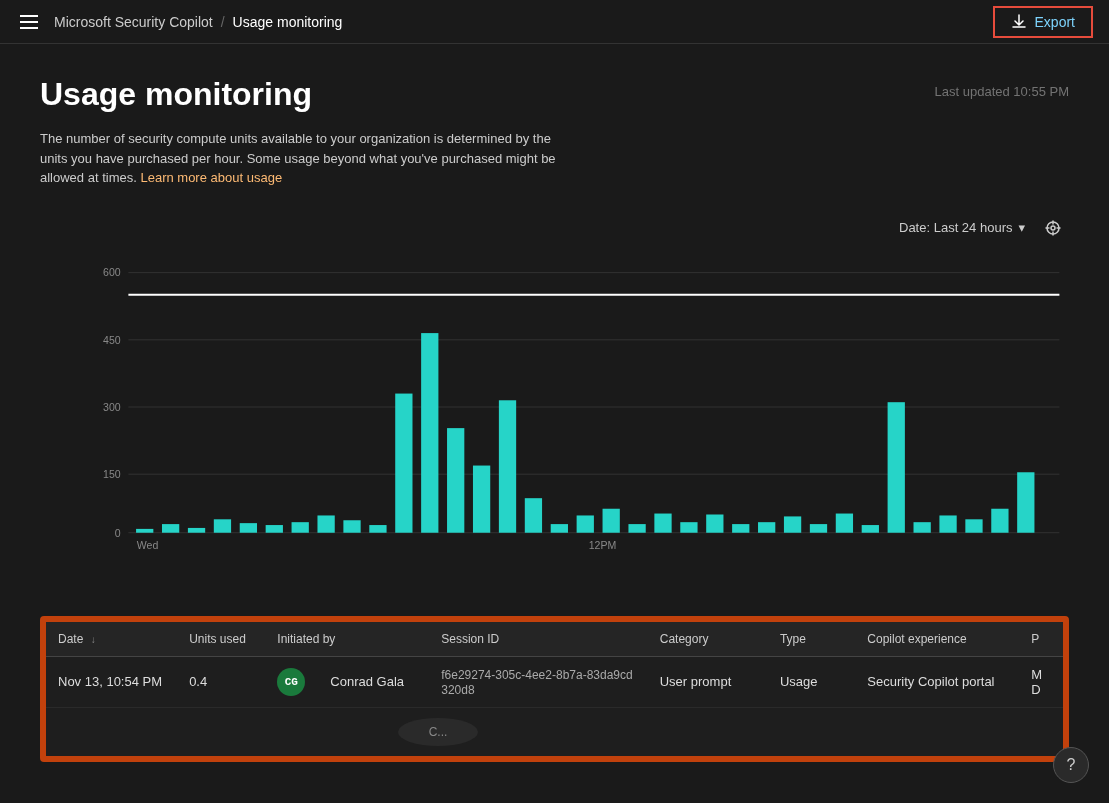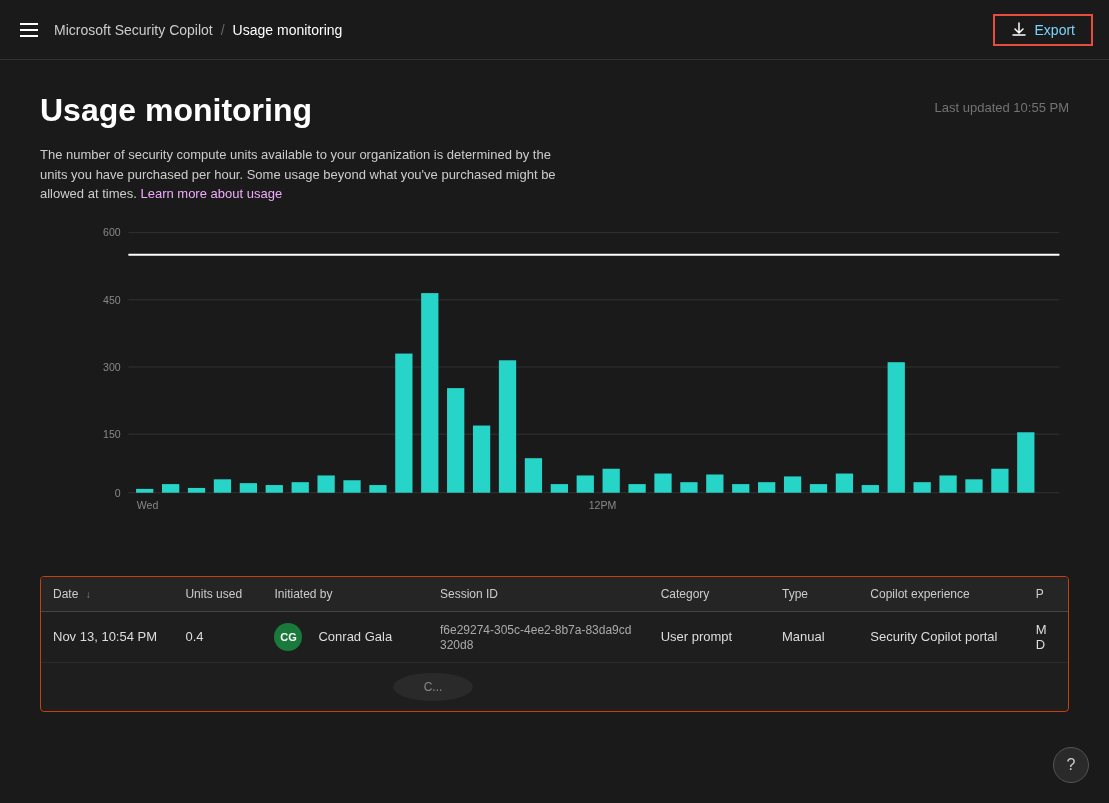"Microsoft Security Copilot" .header { height: 60px -> 44px }
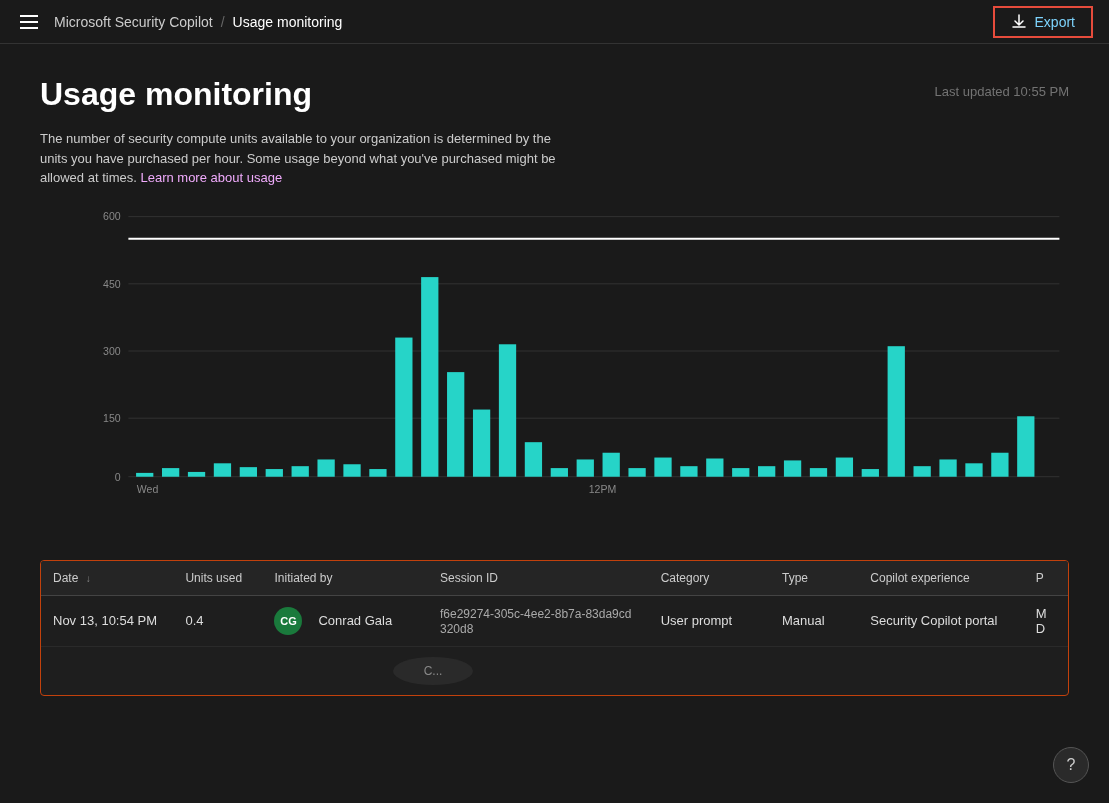"Learn more about usage" .description a { color: #f0abfc -> #fdba74 }
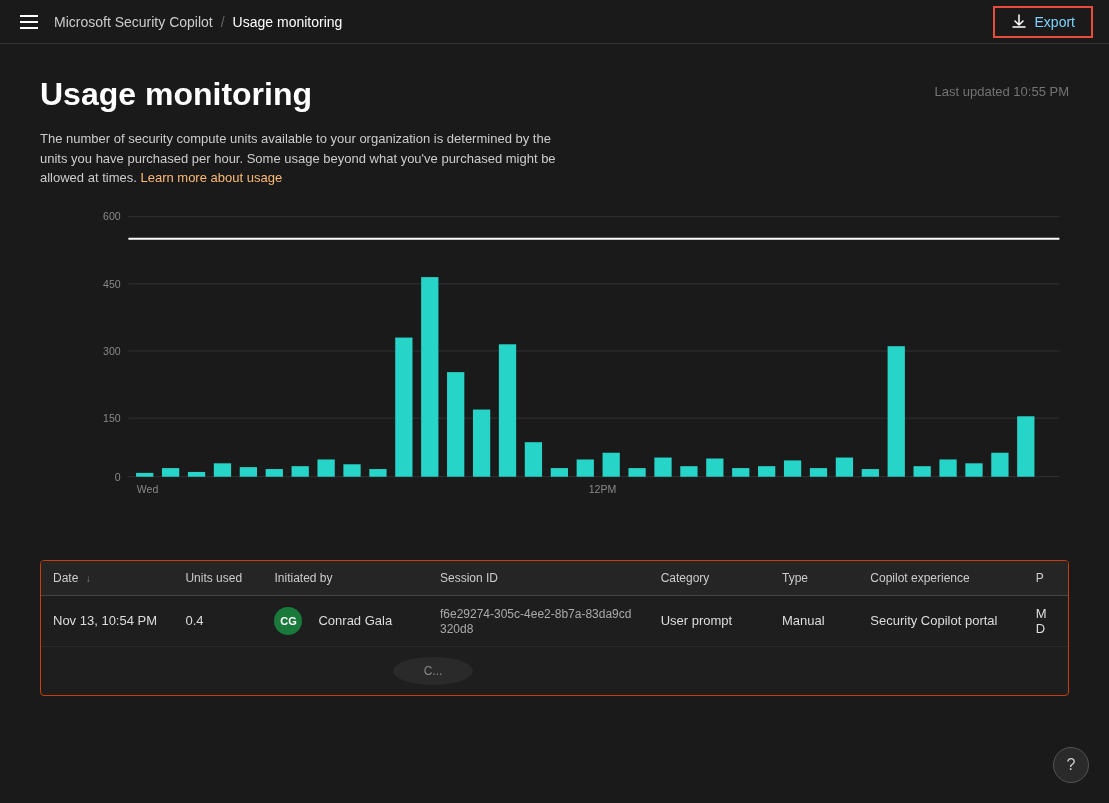"Date: Last 24 hours" div.filter-row { html: none -> <div> <button> <span>Date: Last 24 hours</span> <span>▾</span> </button> <button> <svg> <circle></circle> <path></path> <circle></circle> </svg> </button> </div> }
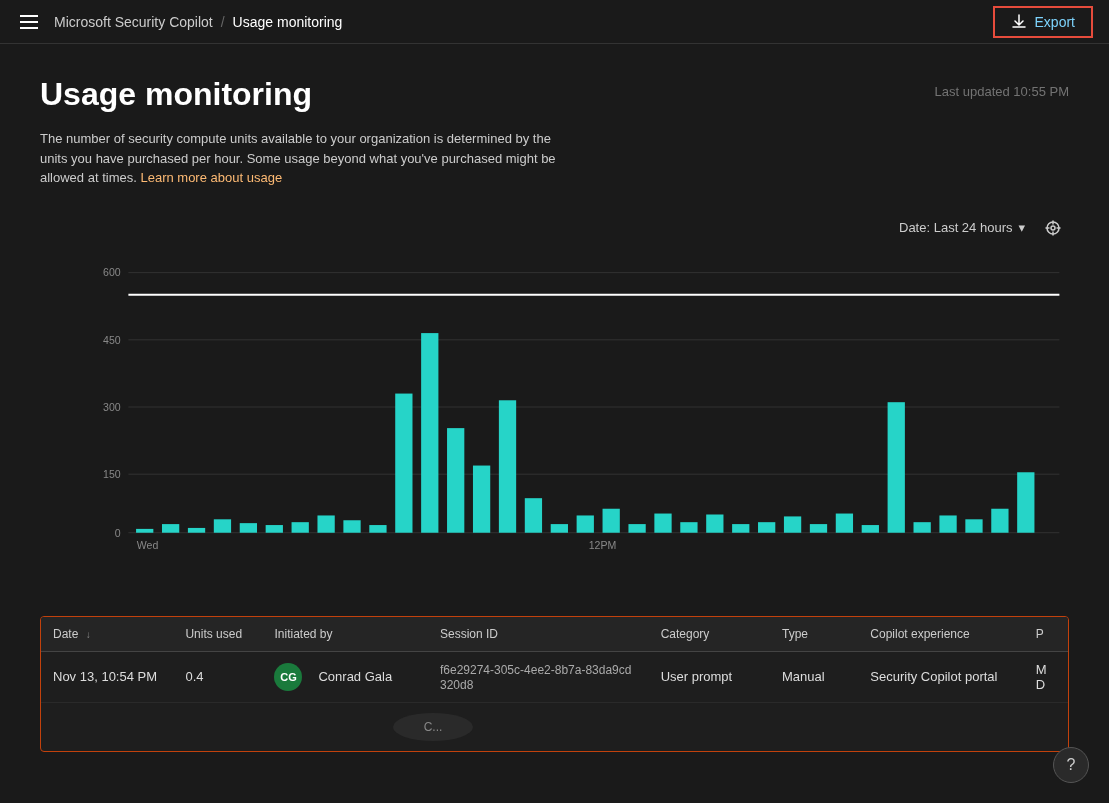"Date ↓" .table-container { border: 1px solid #c2410c -> 6px solid #c2410c }
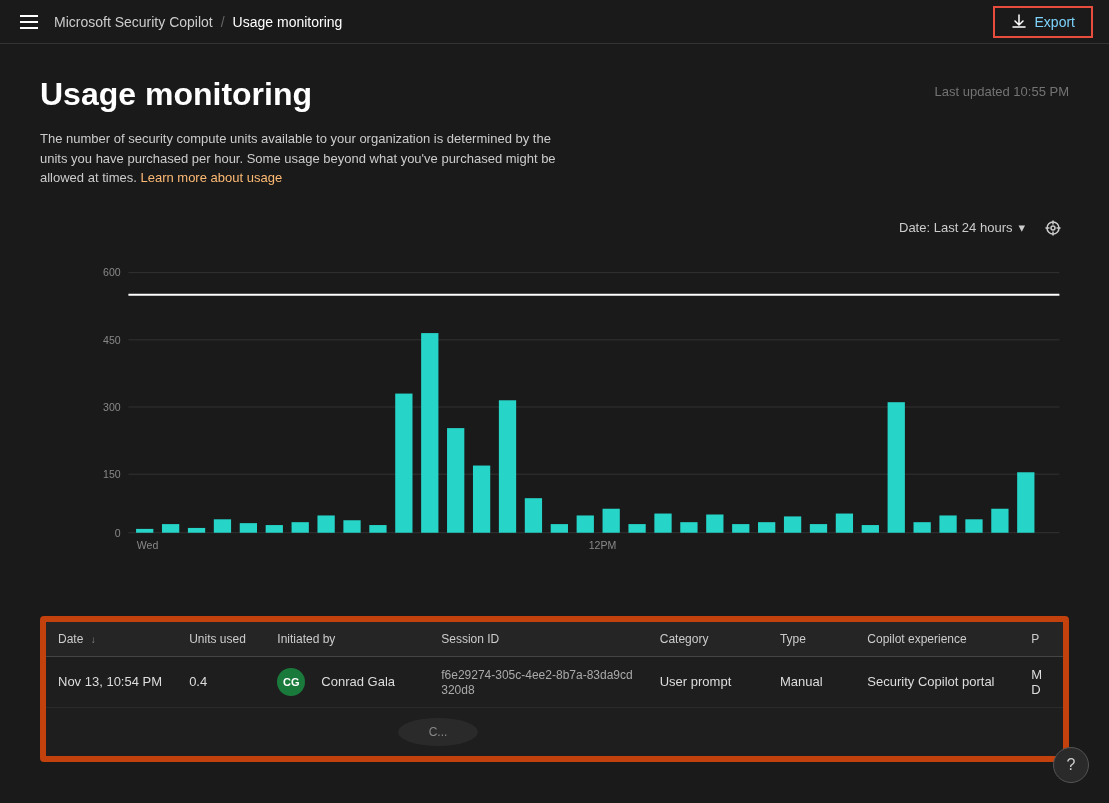"CG" .avatar { font-family: none -> Liberation Mono, monospace; margin-right: 10px -> 19px }
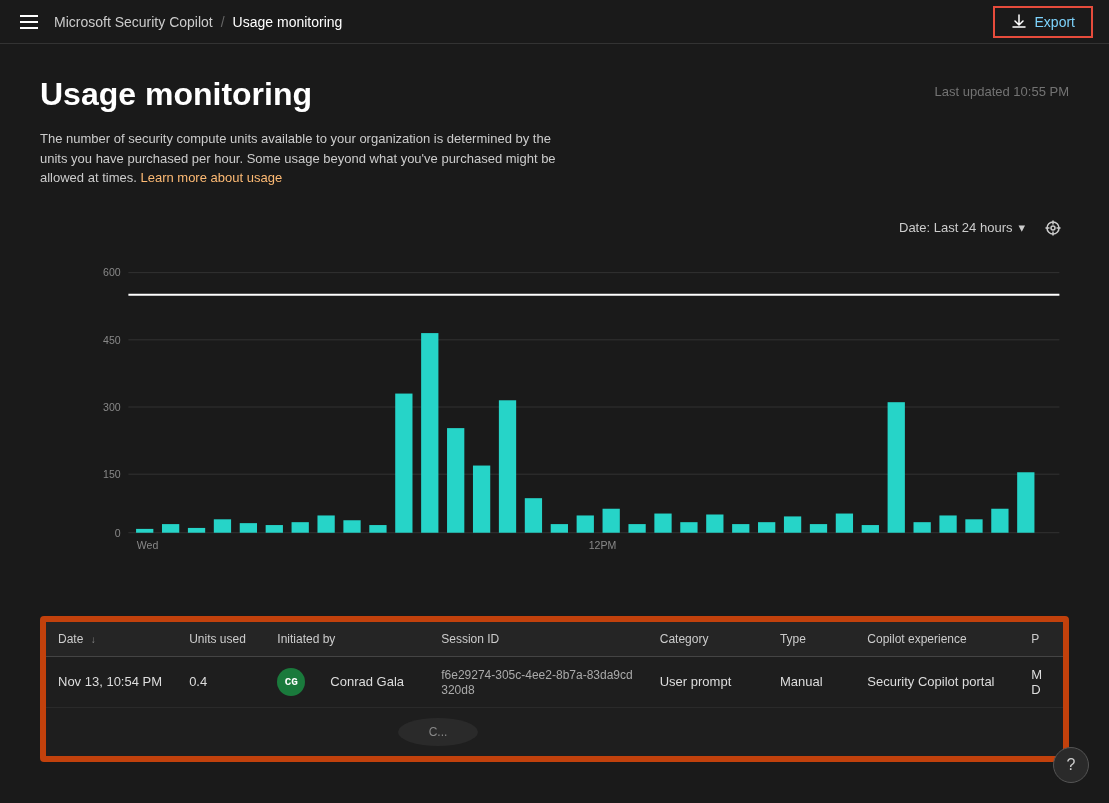"Manual" td { text: Manual -> Usage }
